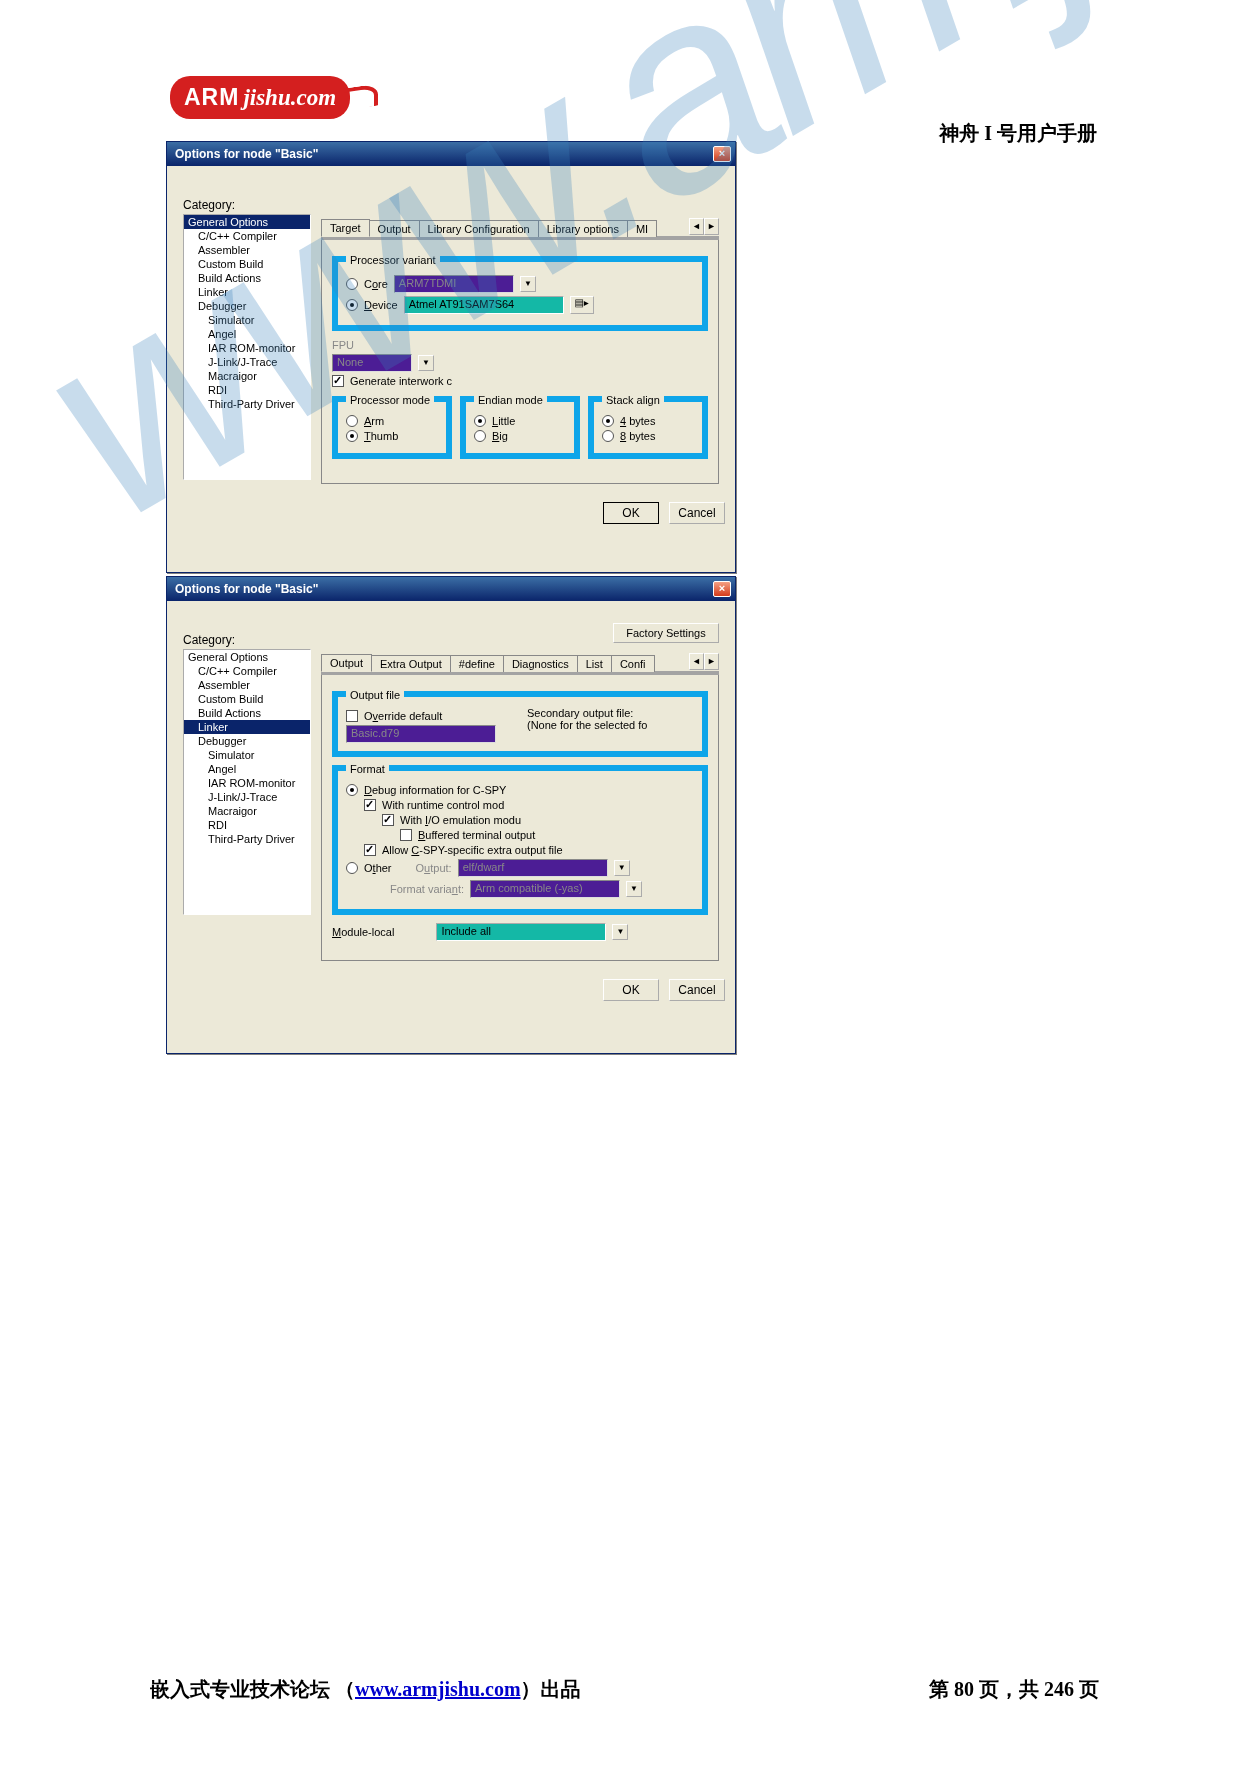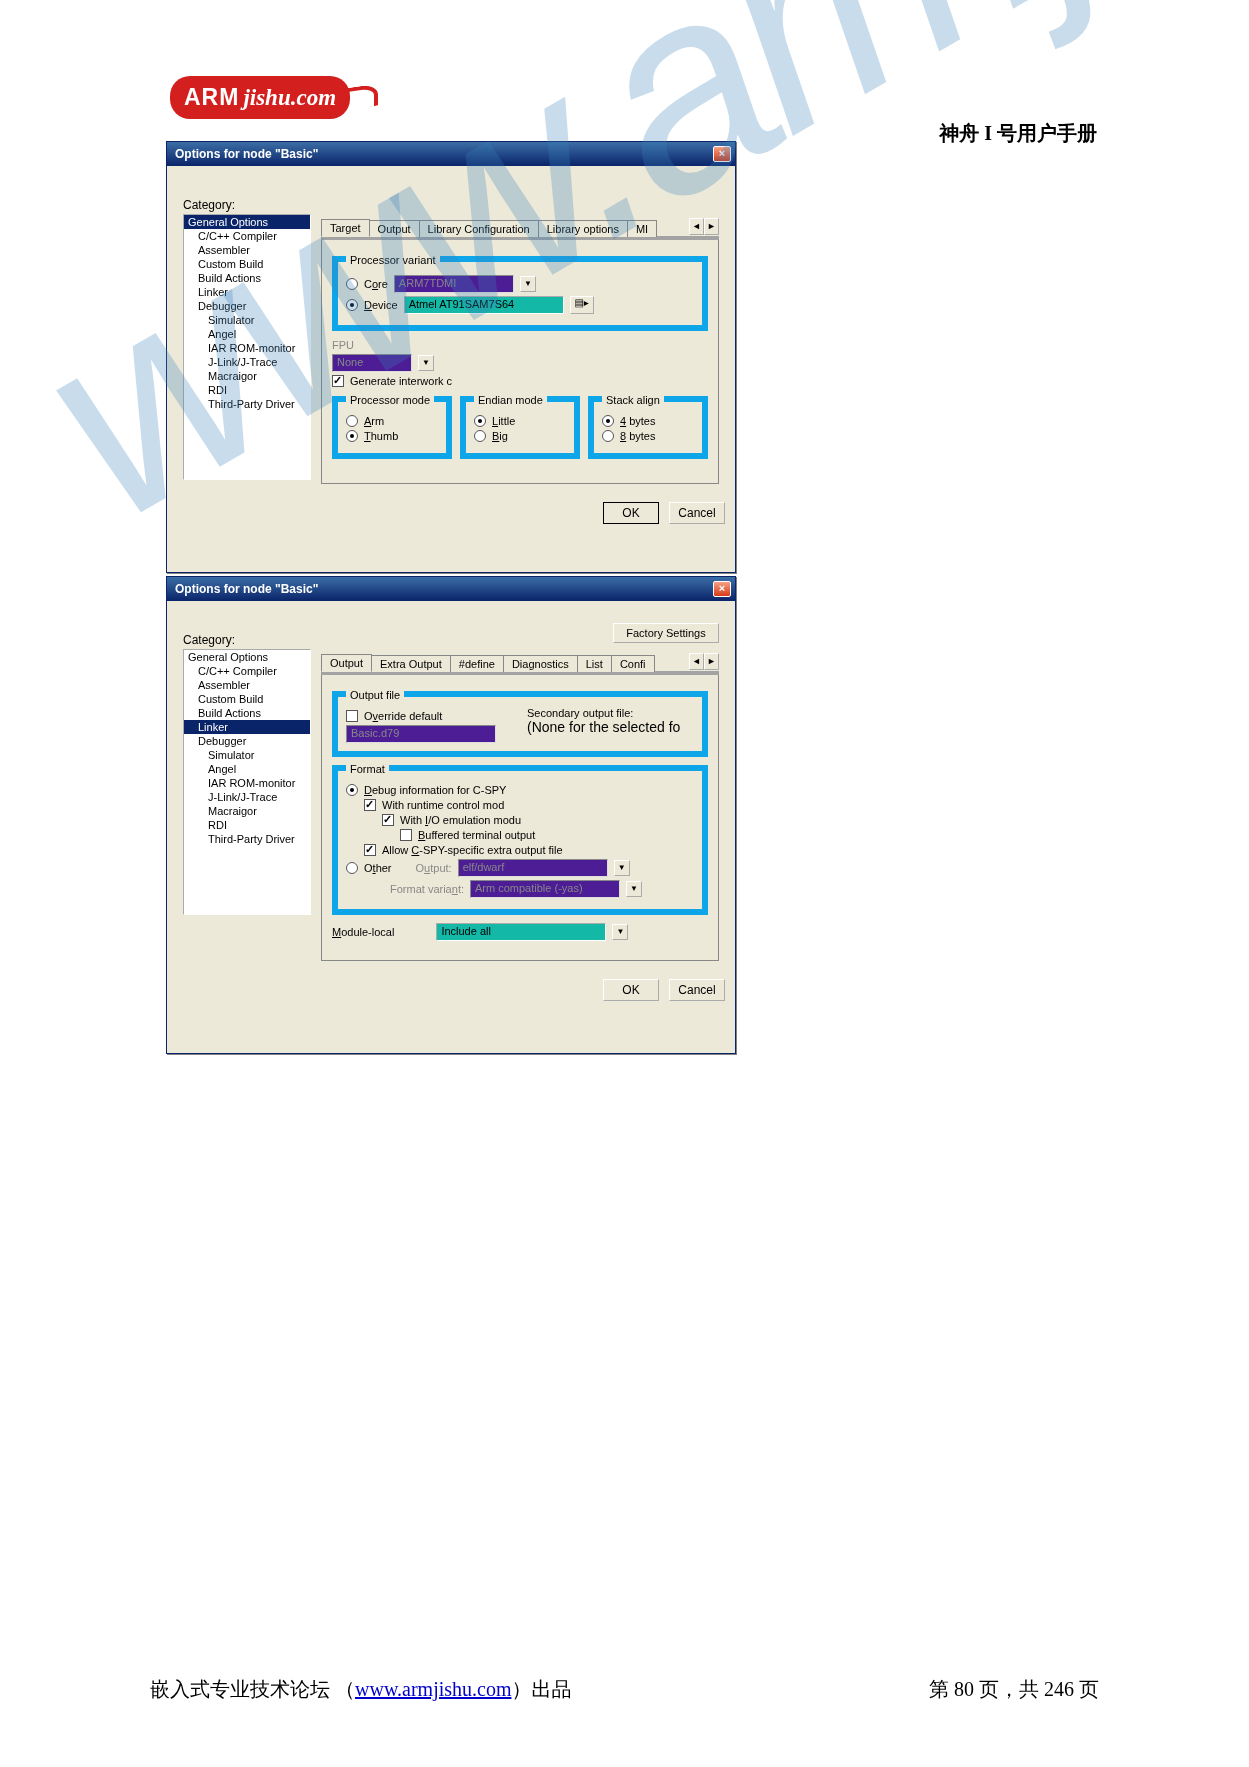"(None for the selected fo" div { font-size: 14px -> 11px }
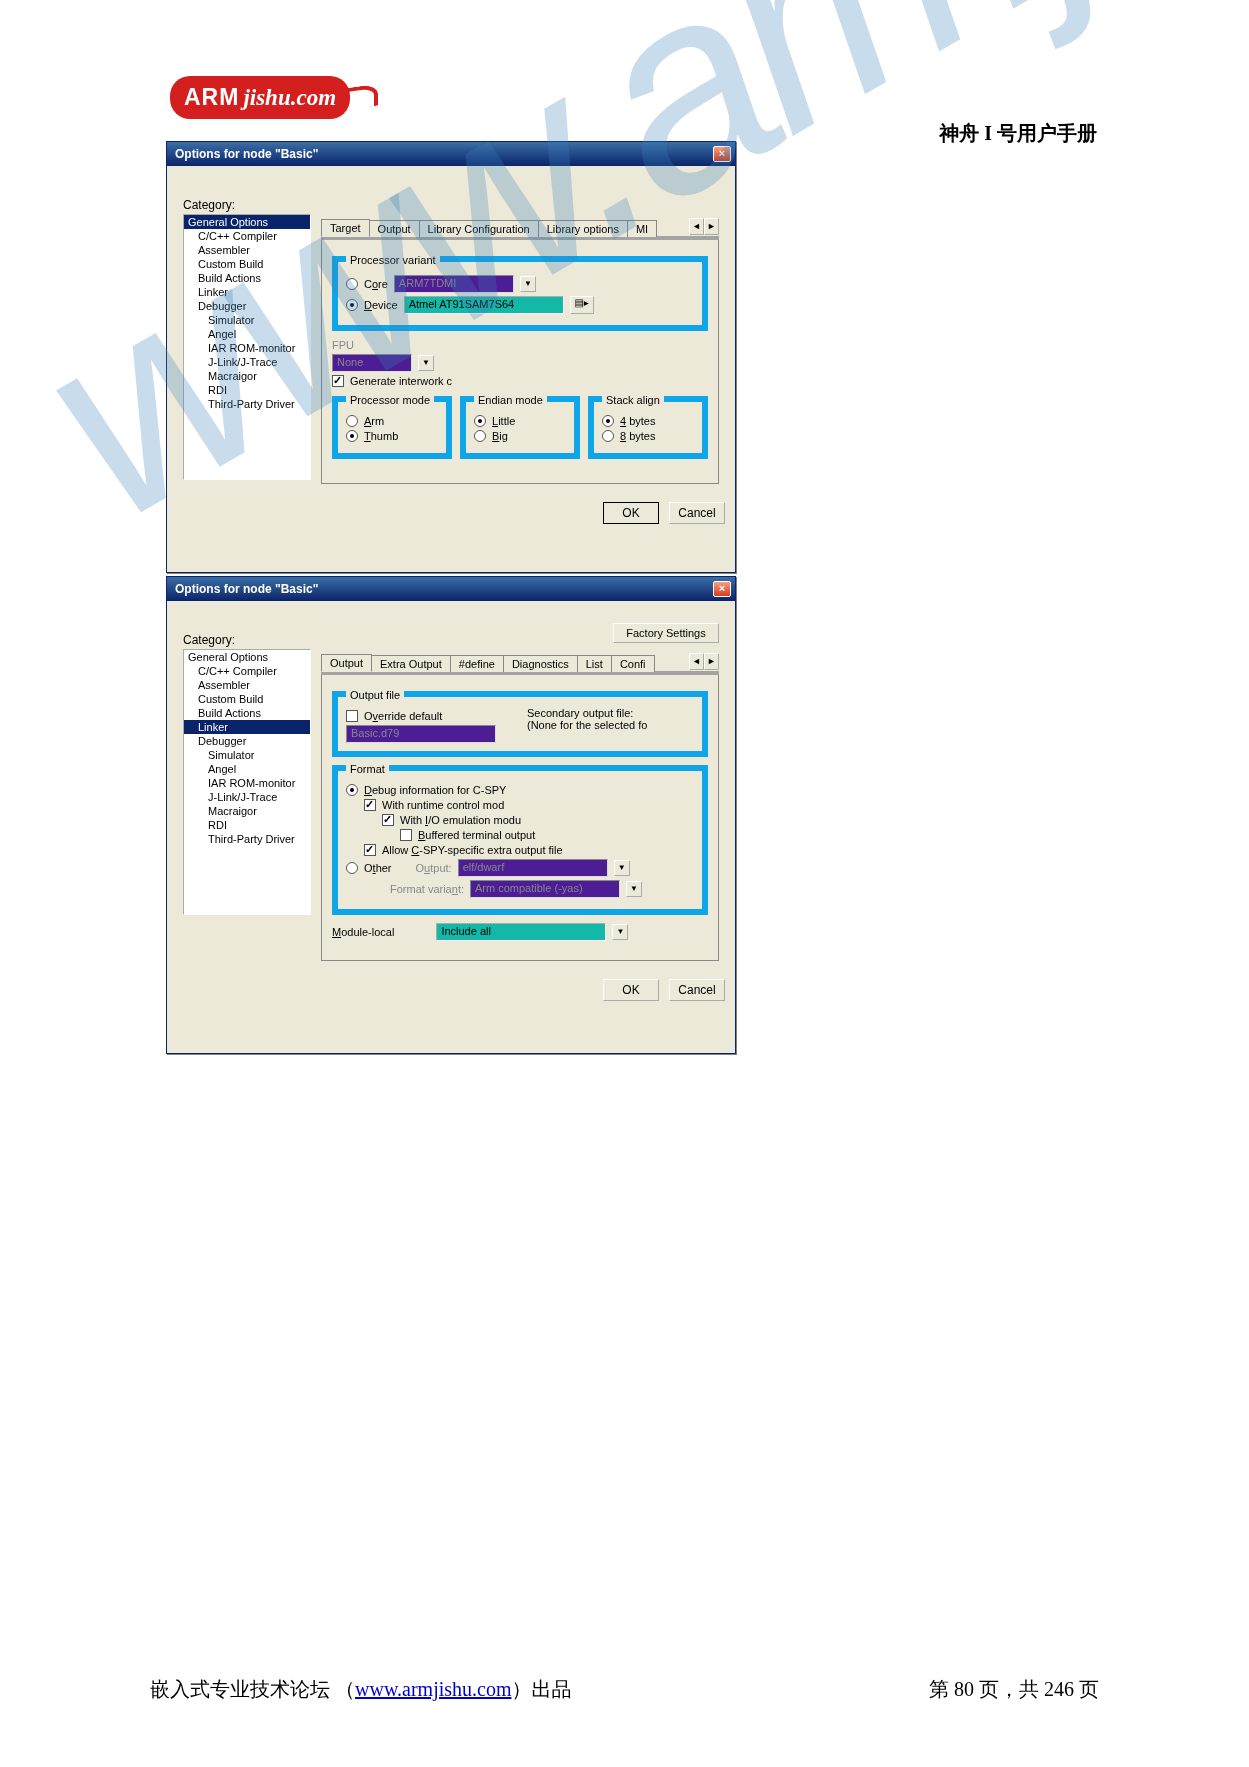"嵌入式专业技术论坛 （www.armjishu.com）出品" .footer { font-weight: normal -> bold }
